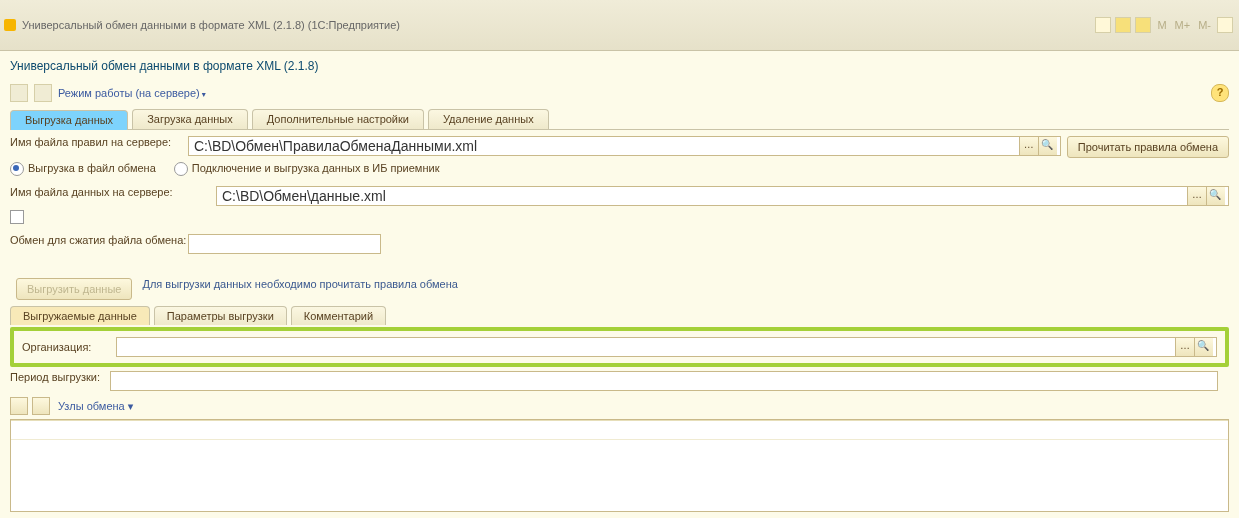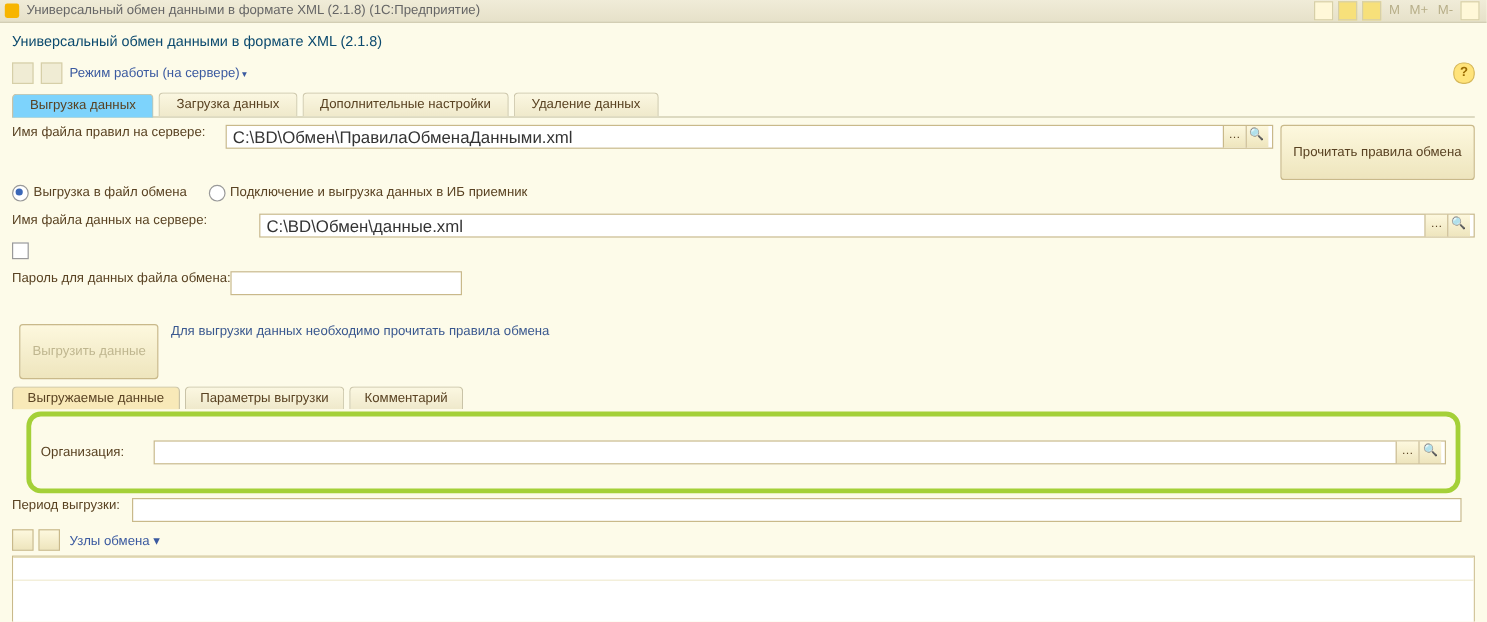"Универсальный обмен данными в формате XML (2.1.8) (1С:Предприятие)" .titlebar { padding: 0 4px -> 16px 4px }
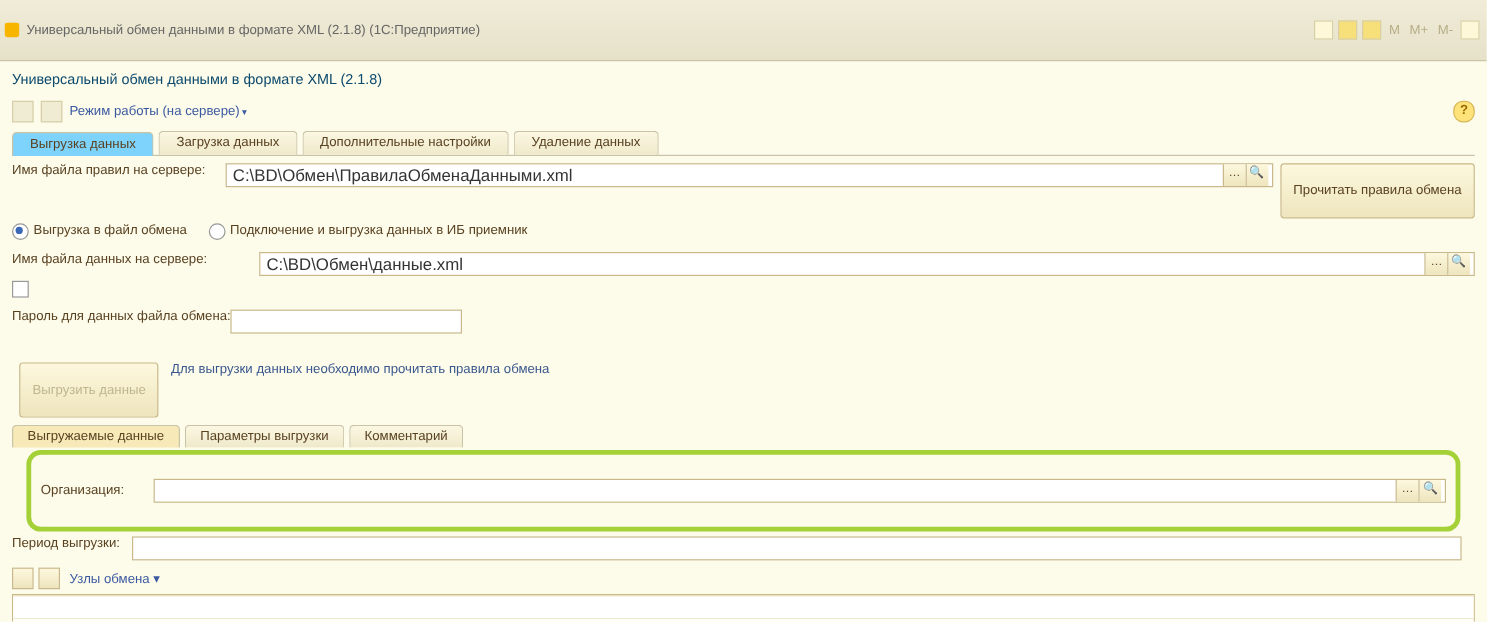"Прочитать правила обмена" .btn { padding: 12px 10px -> 0 10px }
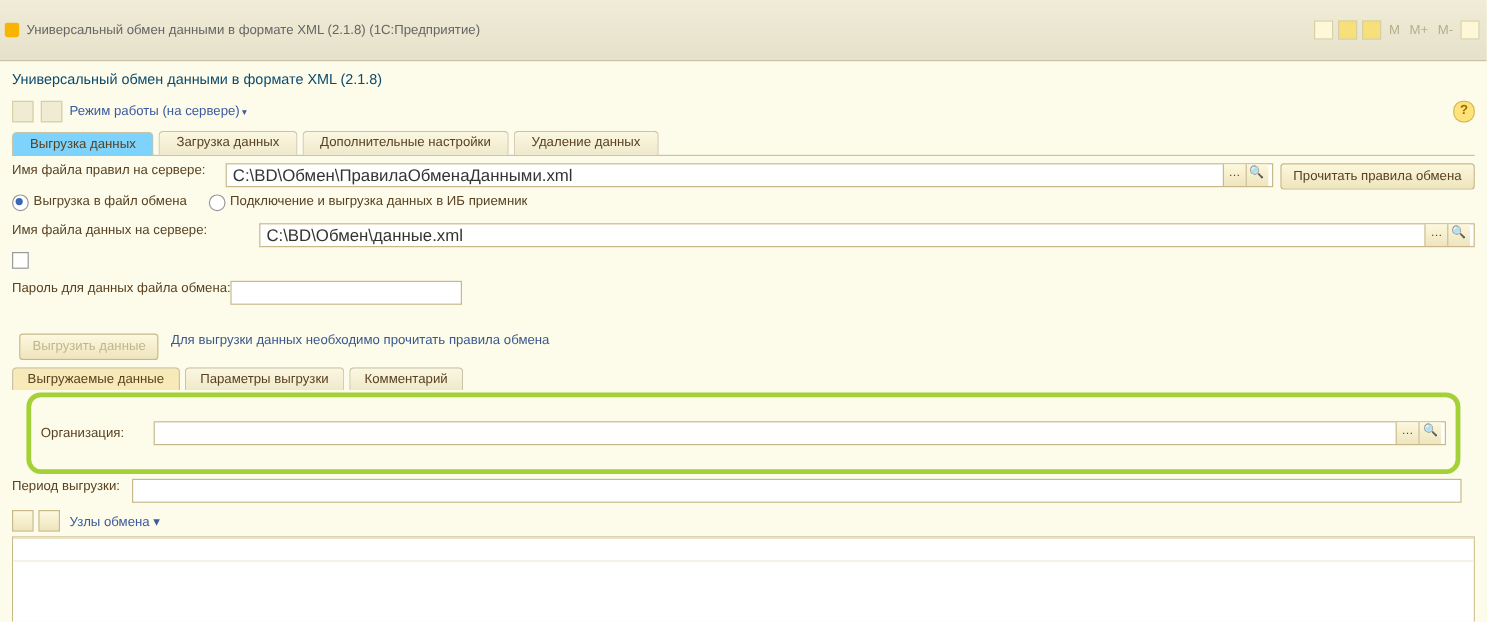"Пароль для данных файла обмена:" label { text: Пароль для данных -> Обмен для сжатия }
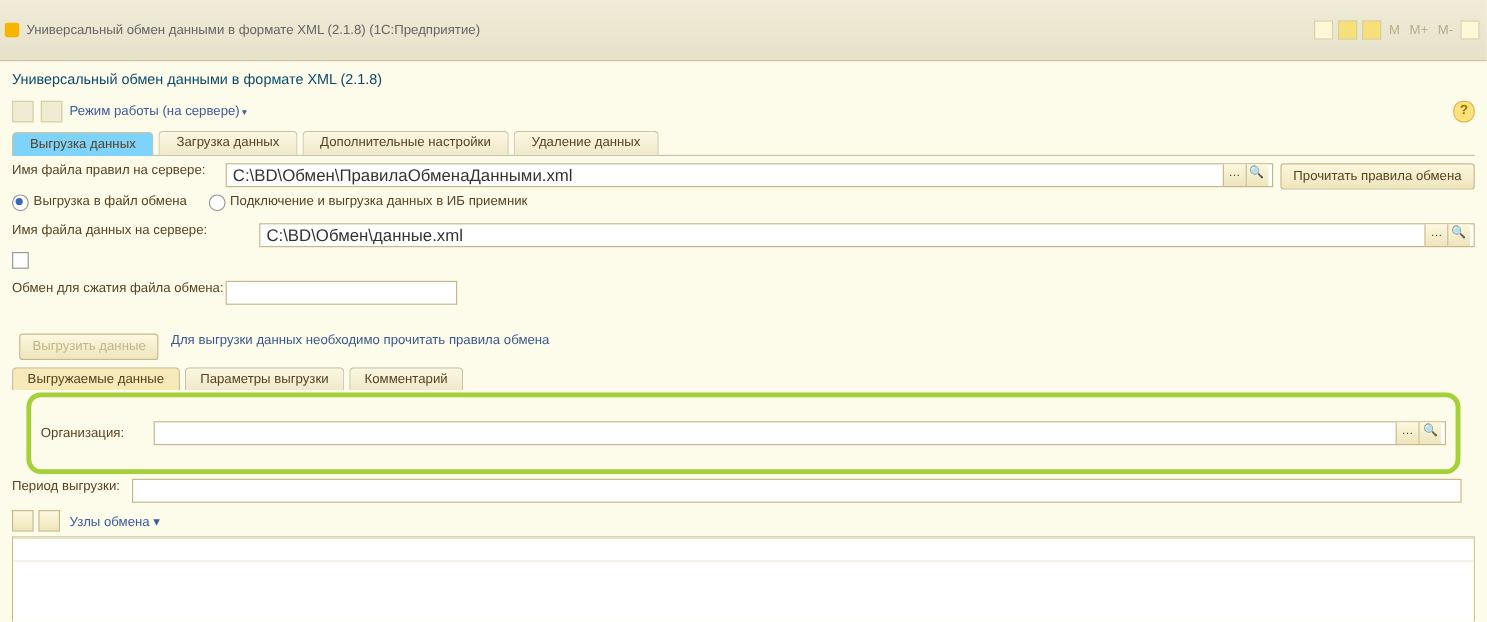"Организация:" .highlight-frame { border-radius: 12px -> 2px; margin: 2px 12px -> 2px 0; padding: 20px 8px -> 6px 8px }
